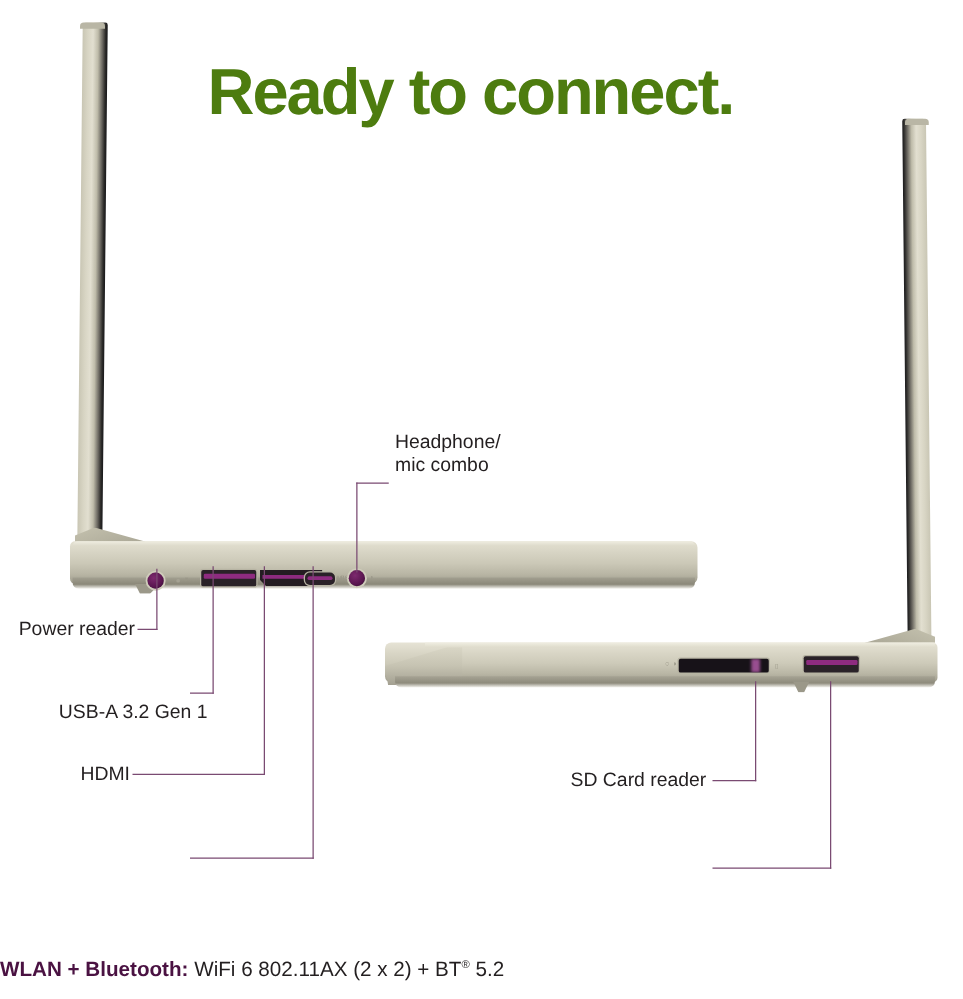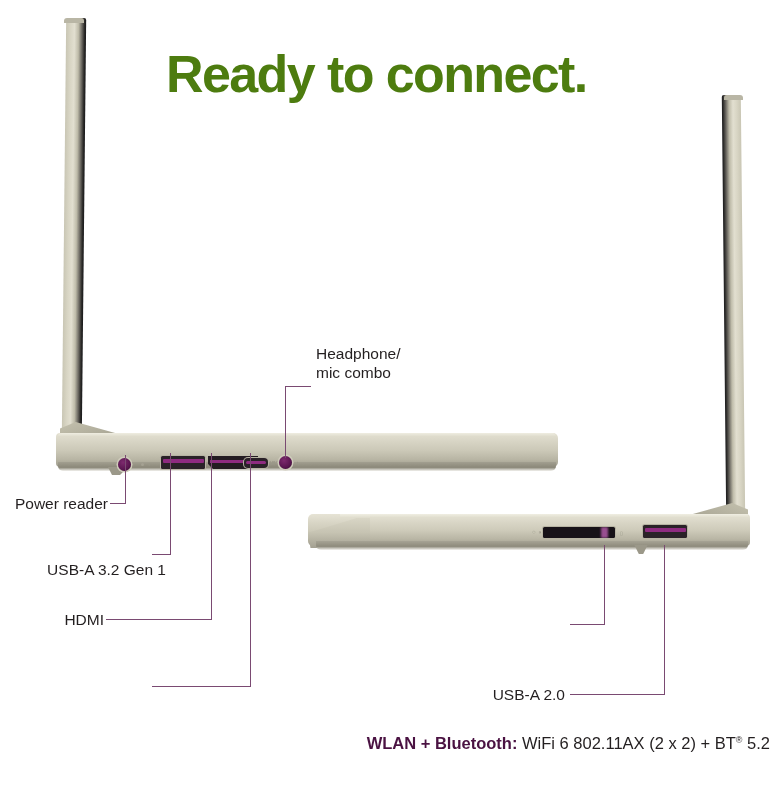"SD Card reader" div.label { html: none -> <div>SD Card reader</div> }
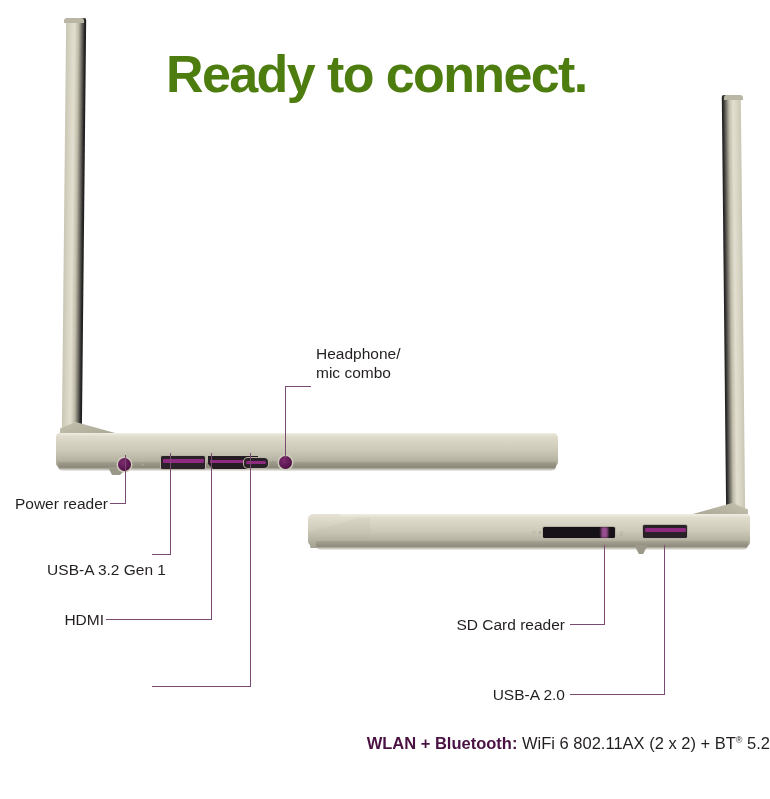"USB-A 2.0" div.label { html: <div>USB-A 2.0</div> -> none }
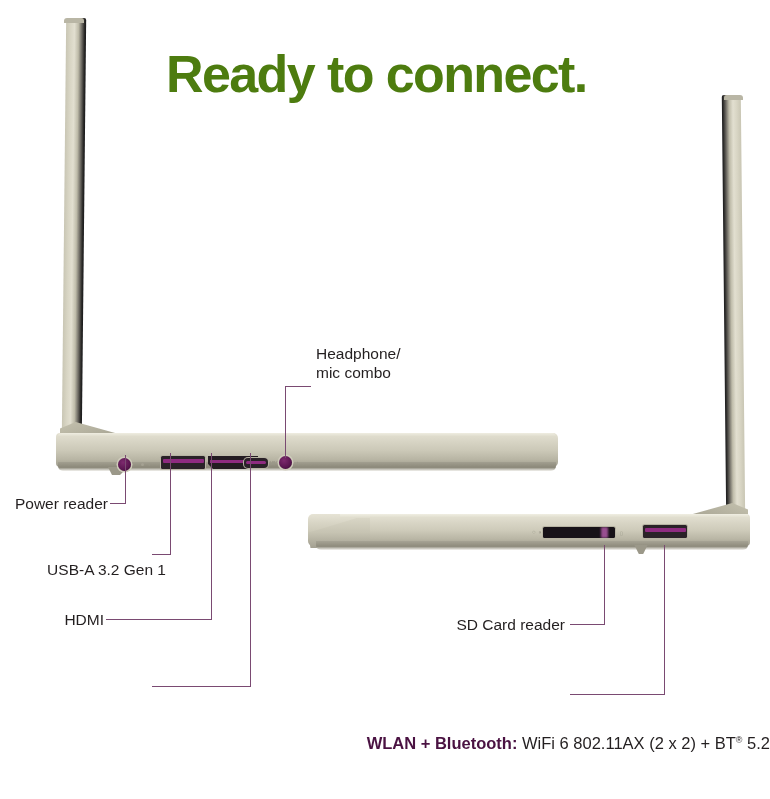"WLAN + Bluetooth: WiFi 6" .footer { text-align: right -> left; top: 734px -> 766px }
